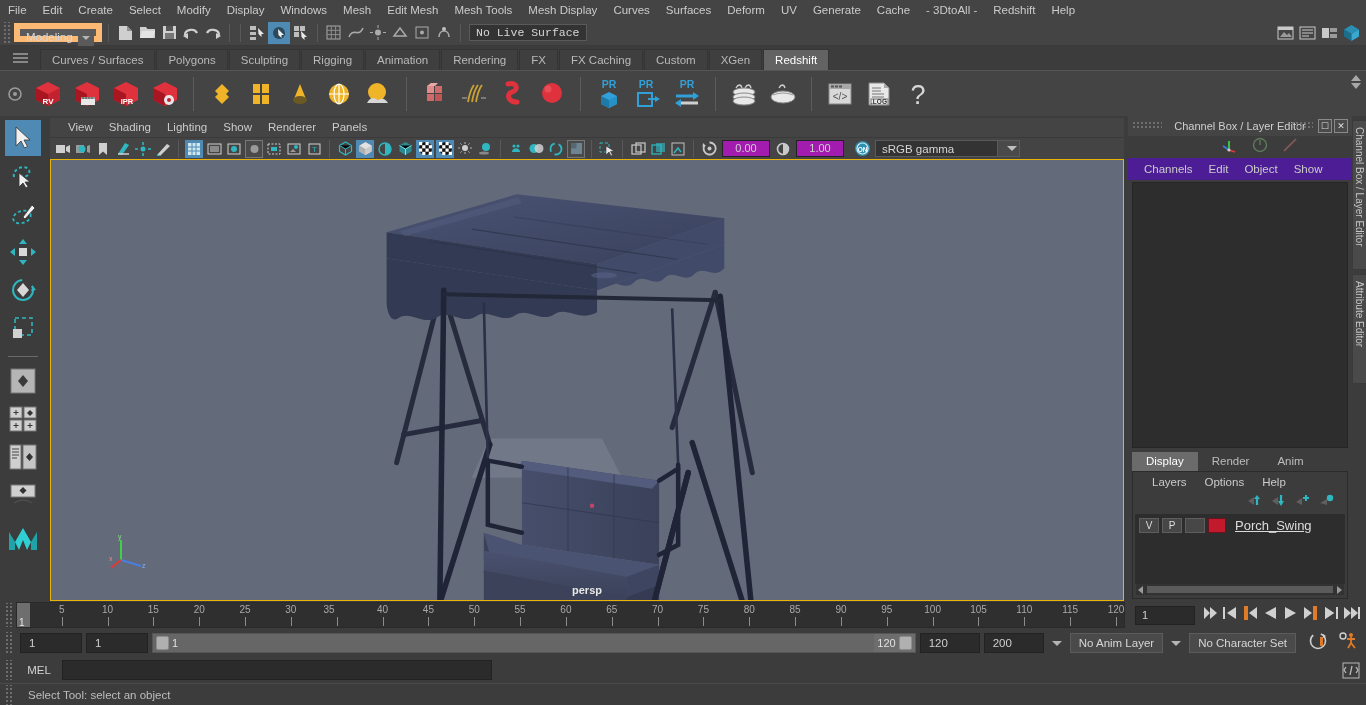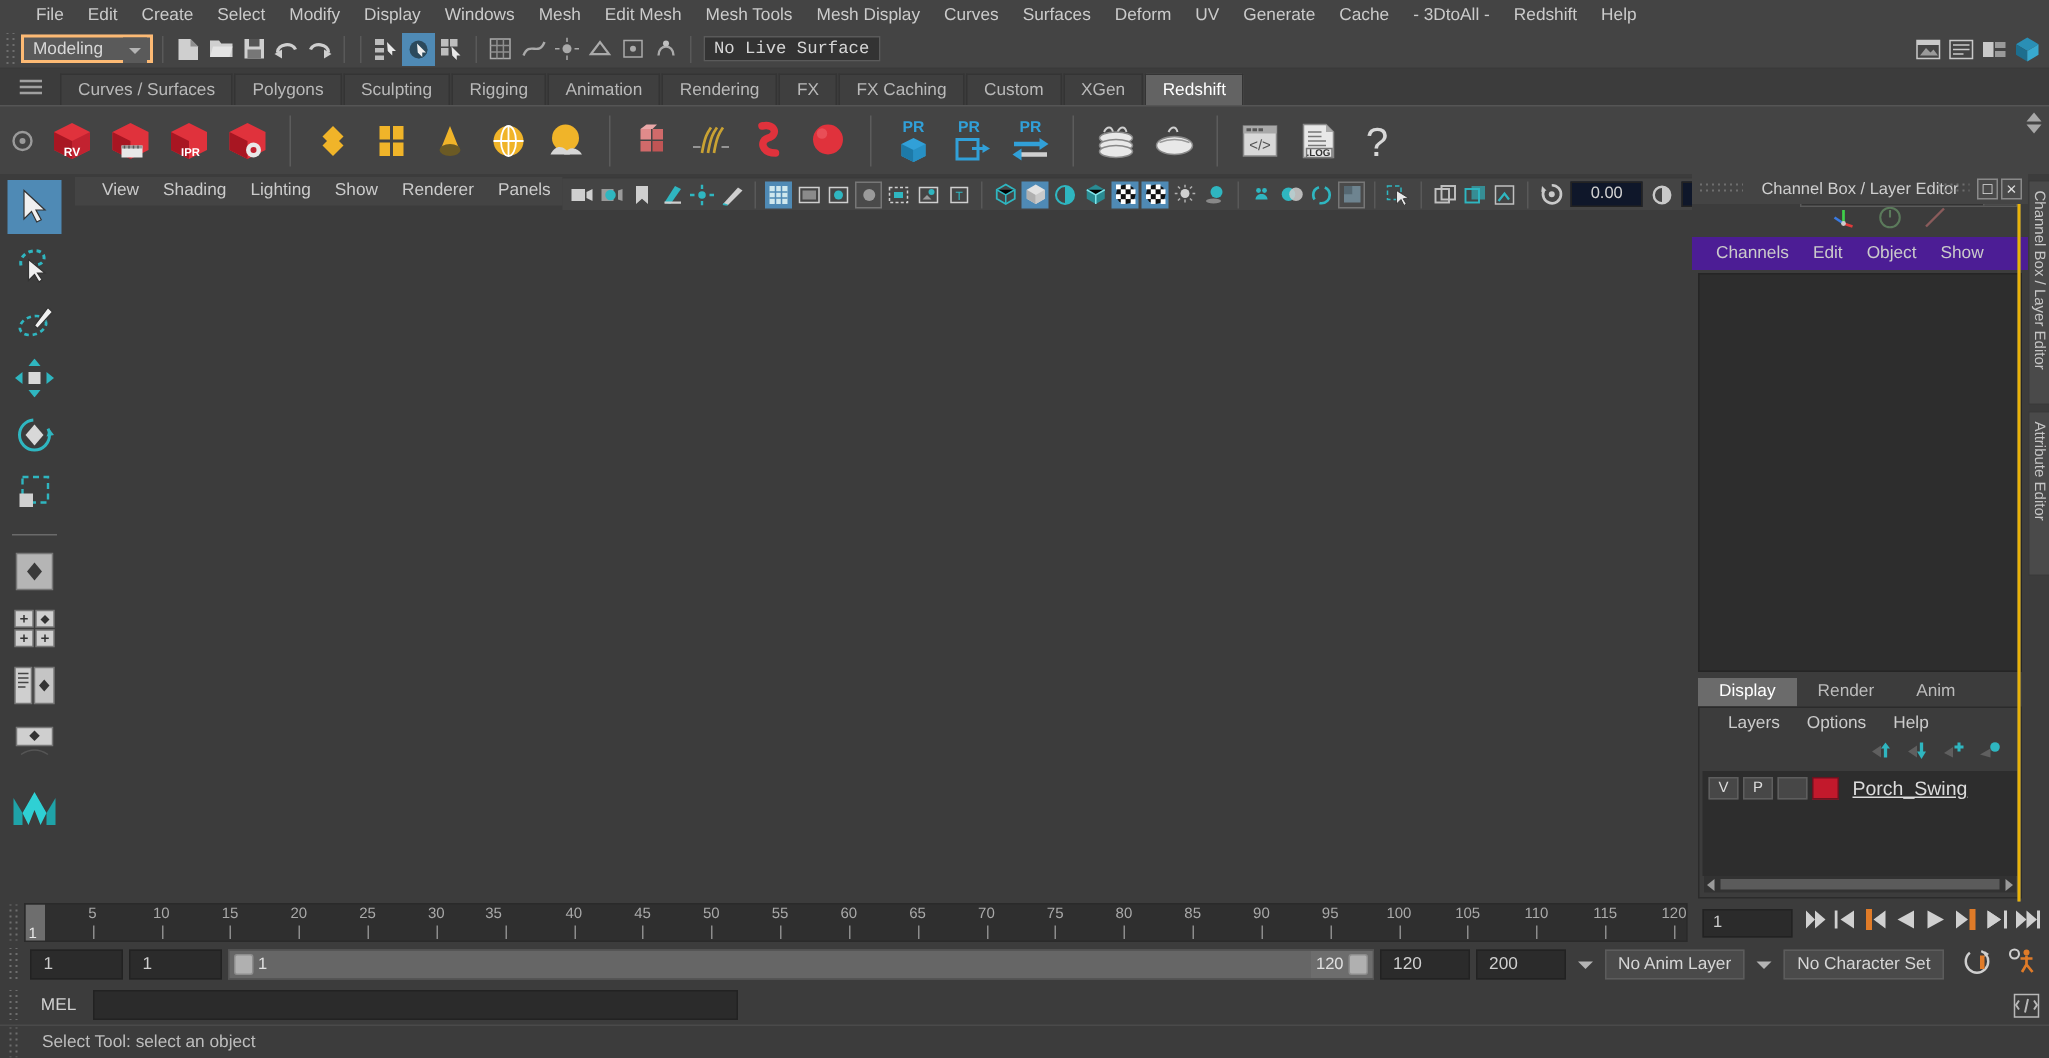"File" .menubar { padding-left: 16px -> 0 }
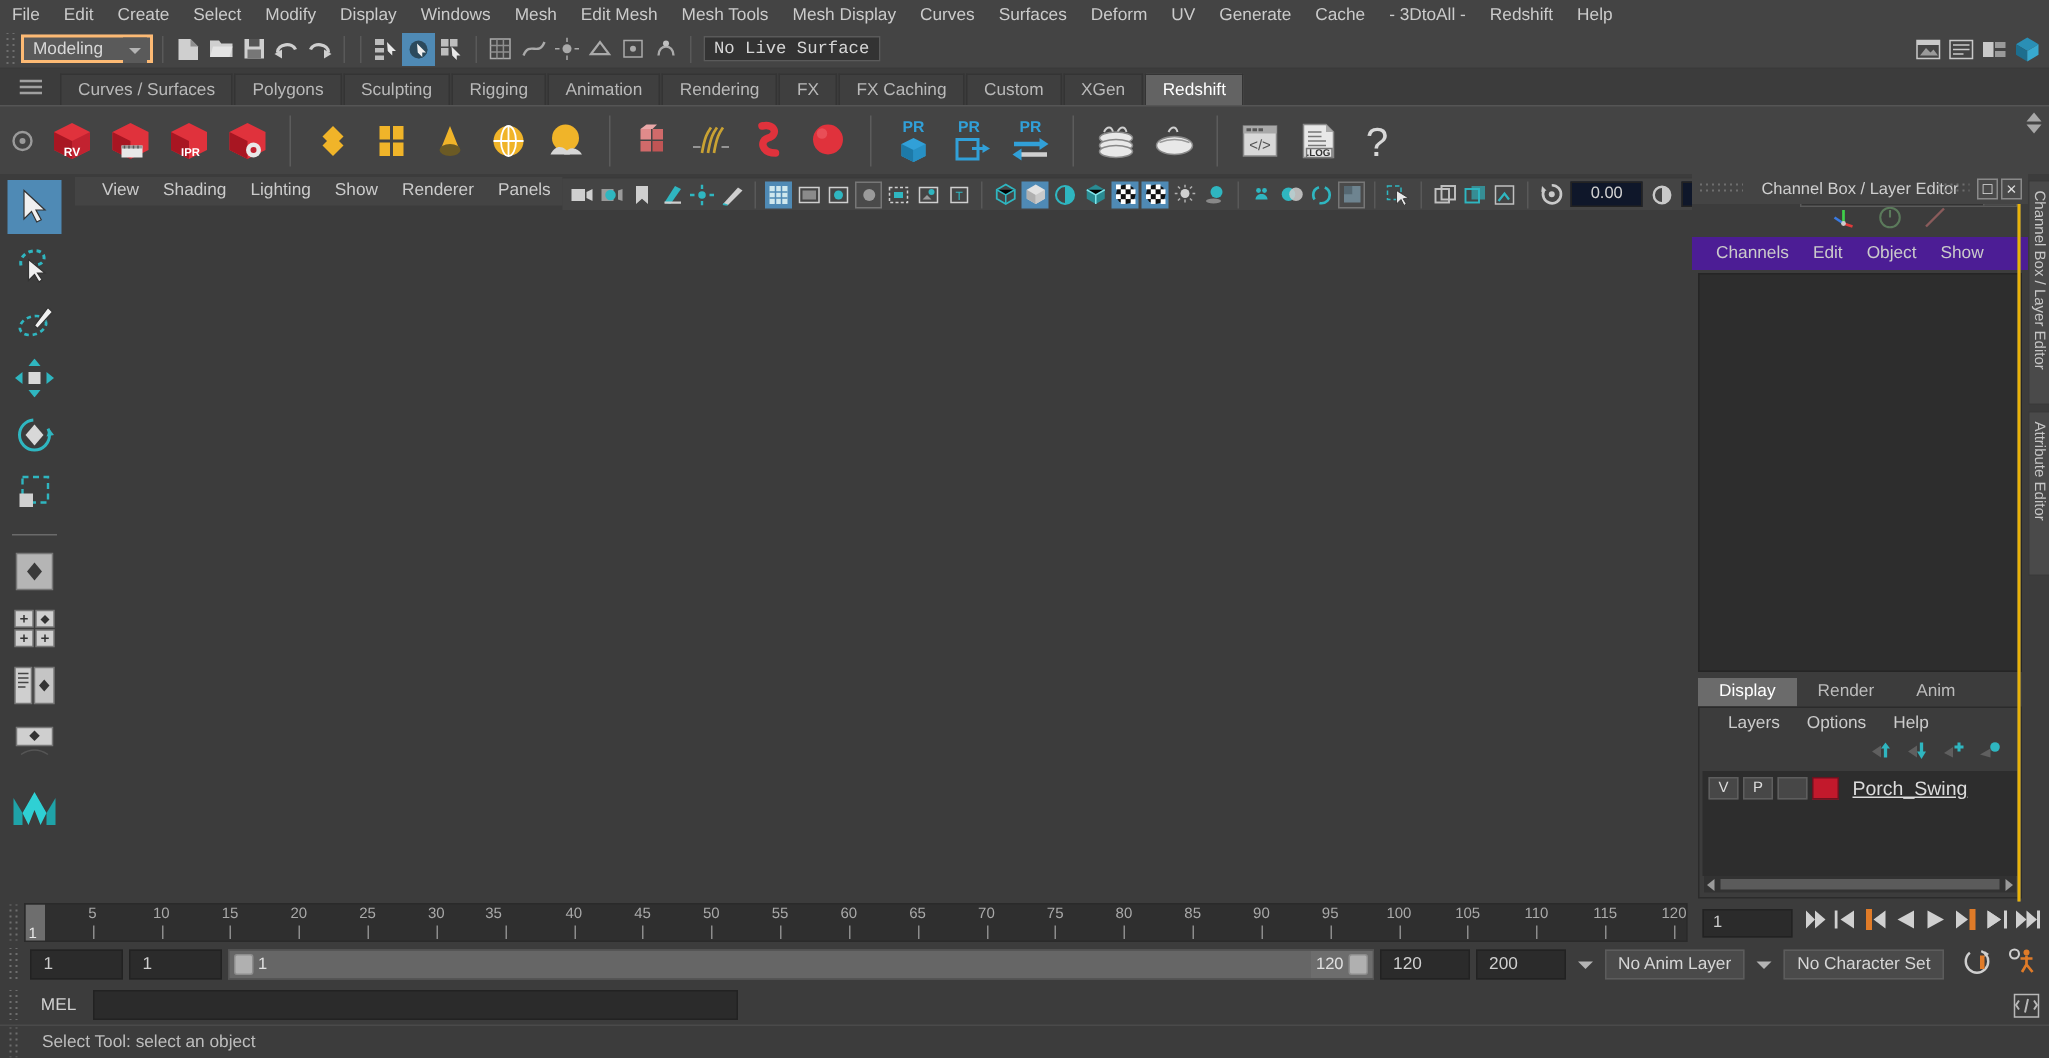"Modeling" .menuset { border: 2px solid #fdba74 -> 6px solid #fdba74 }
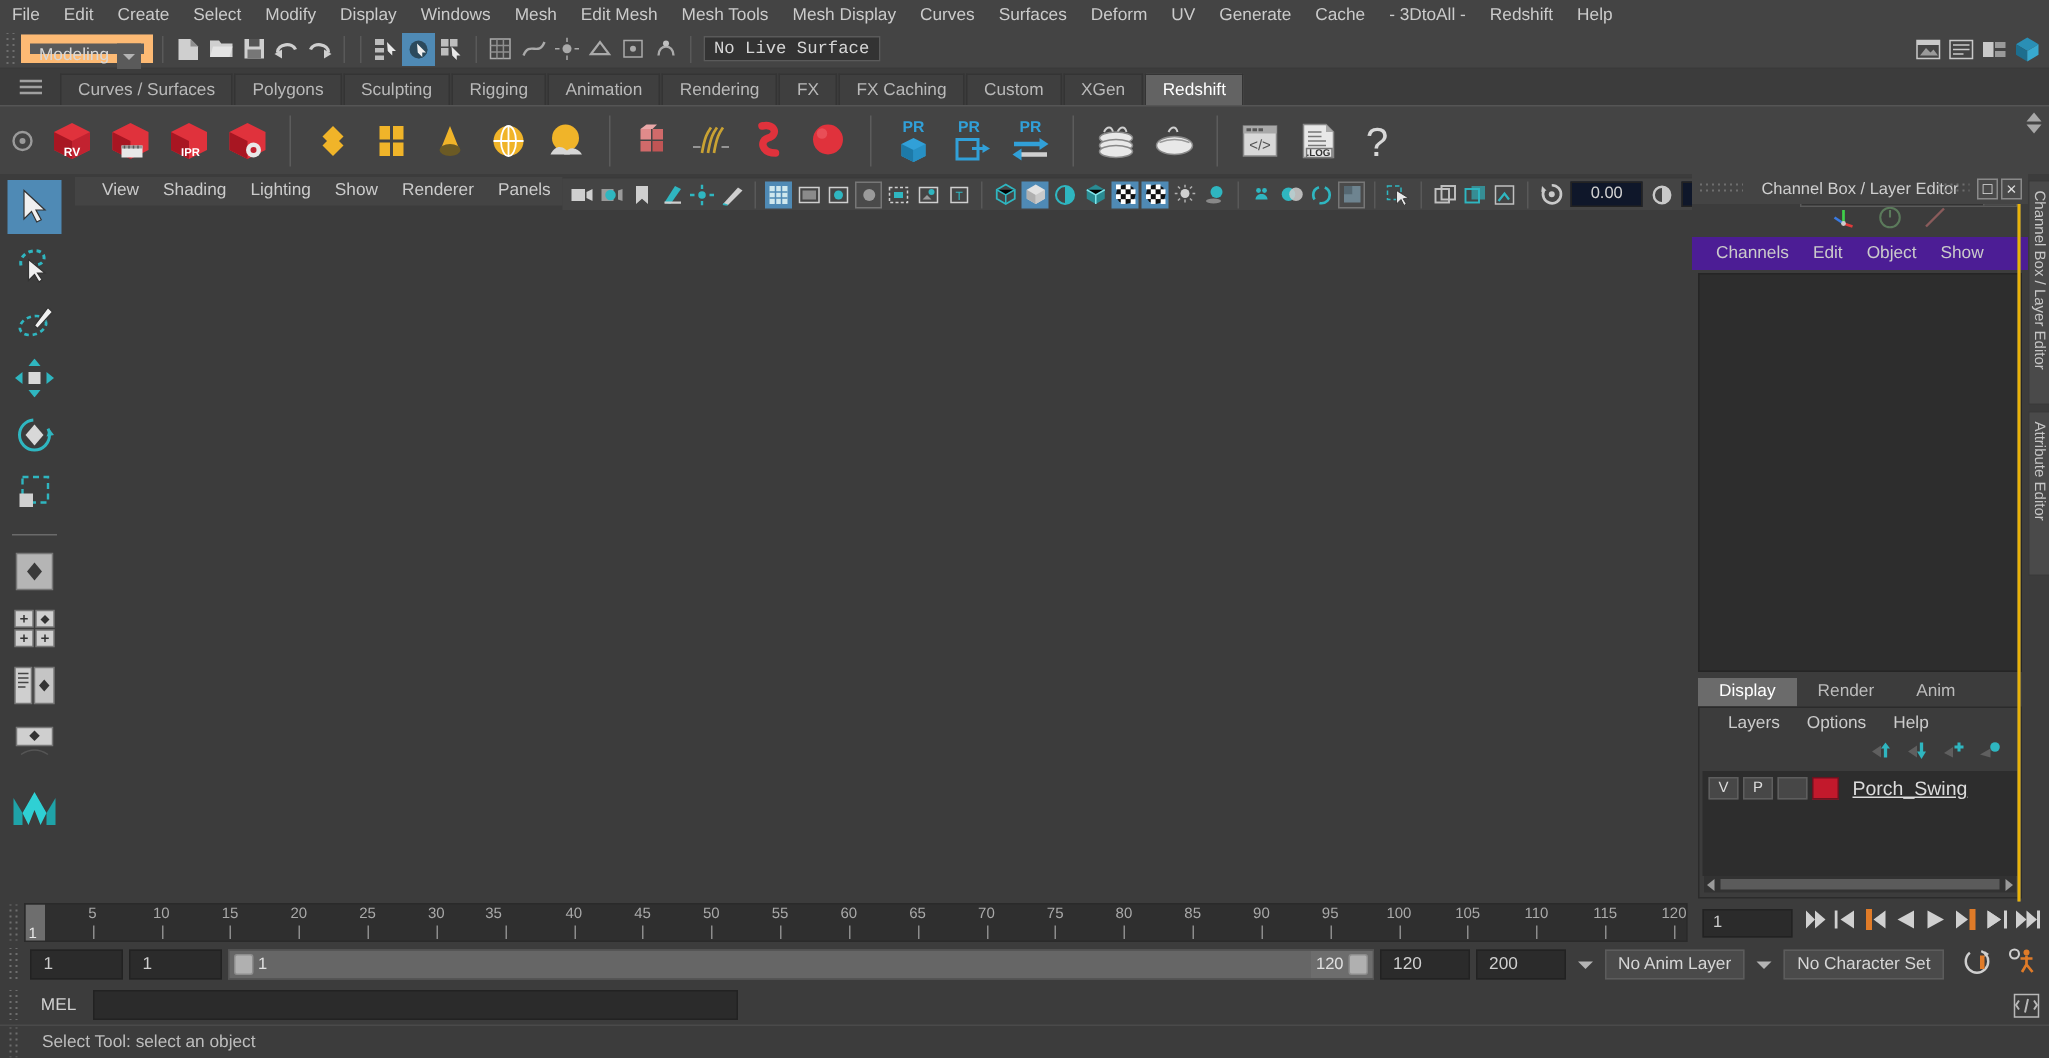"View" .vpcol { flex-direction: row -> column }
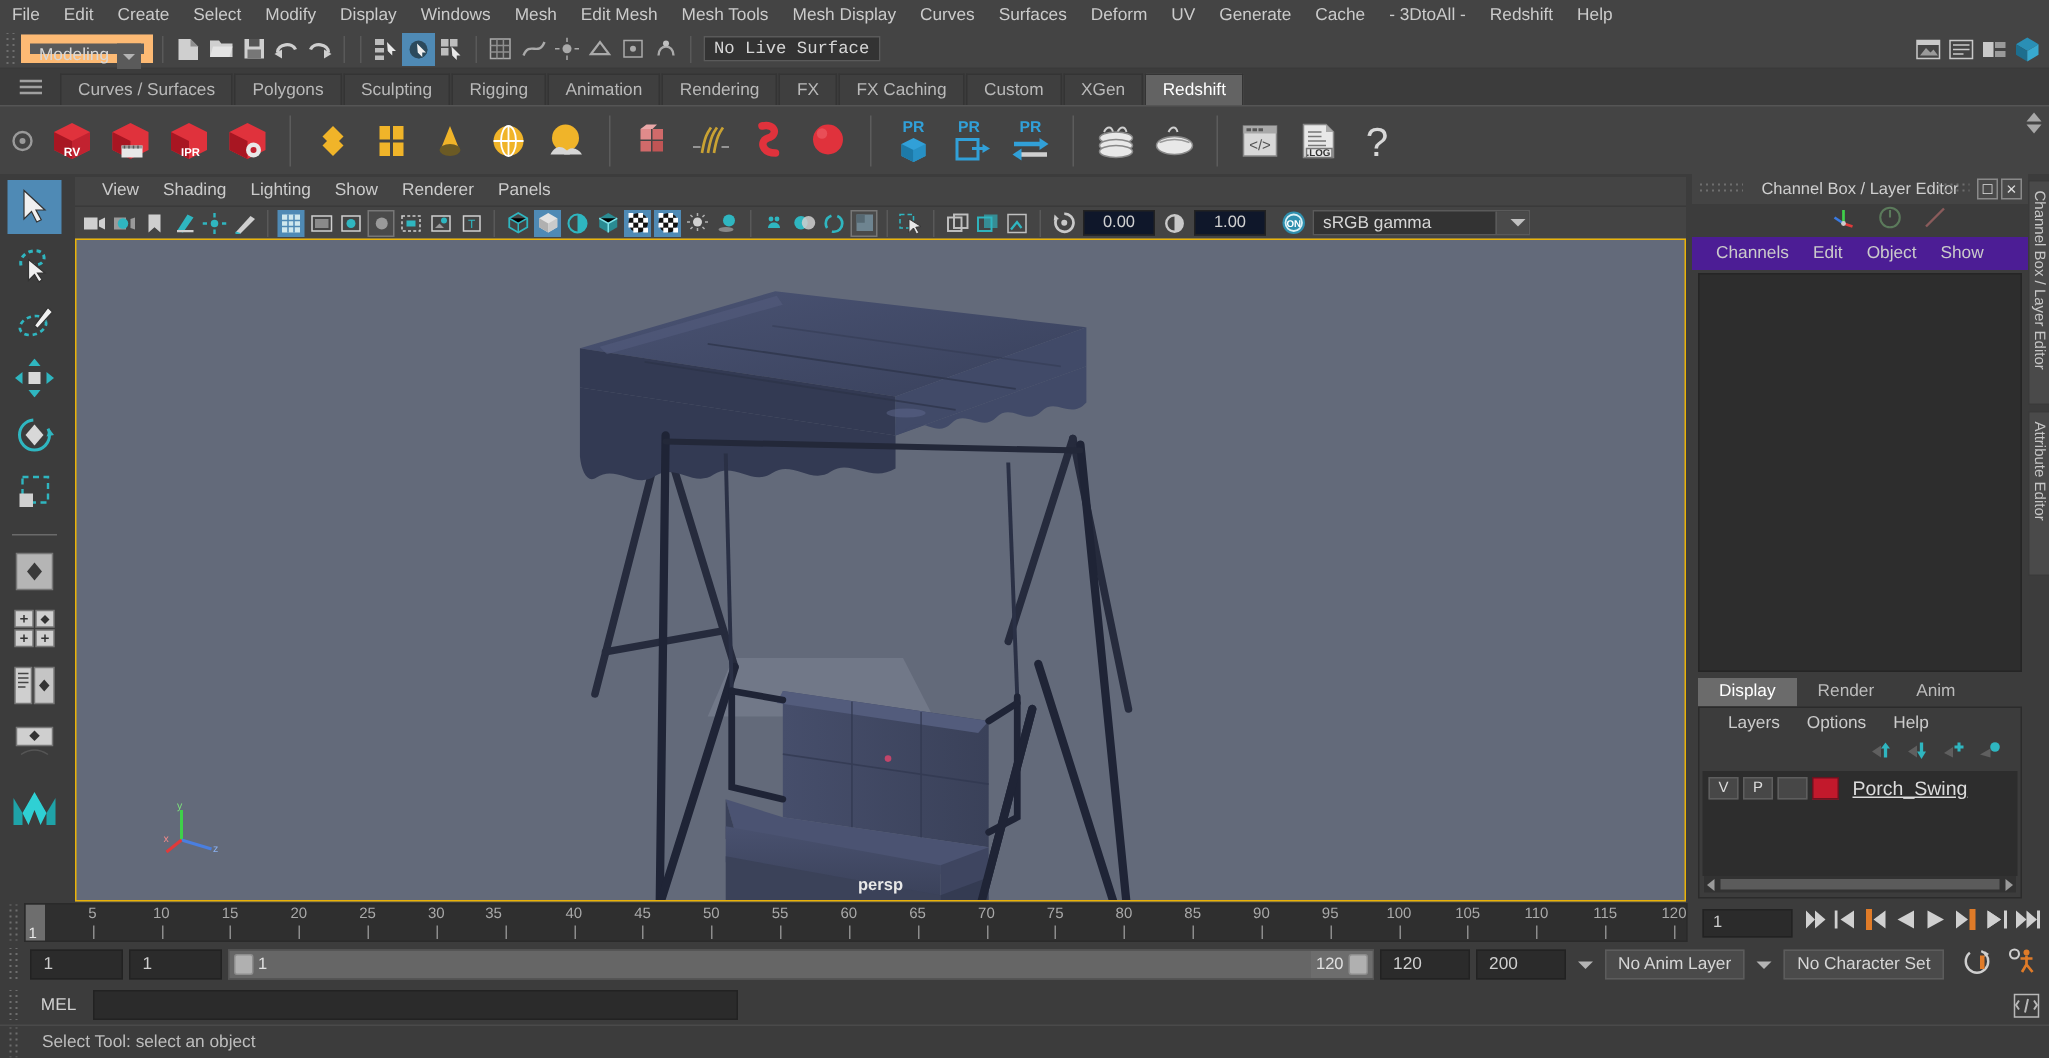"0.00" .numfield { background: #0f172a -> #a21caf }
